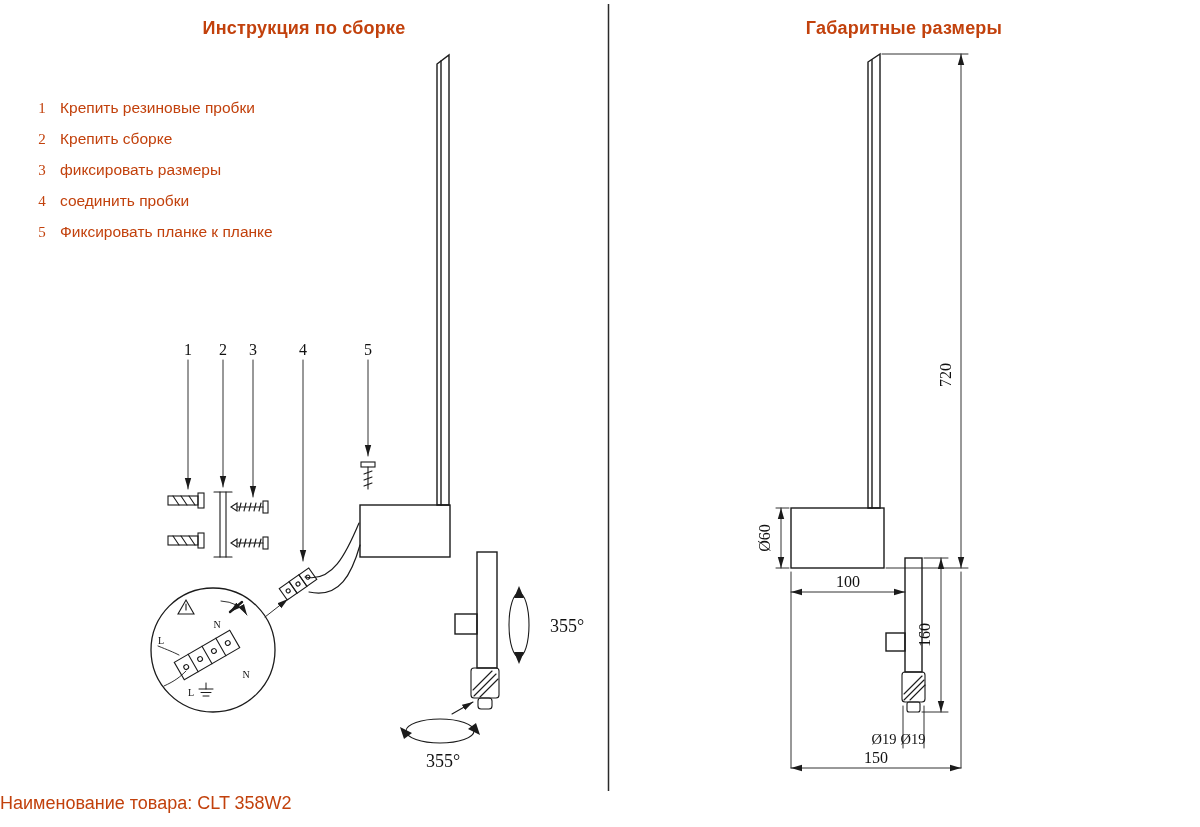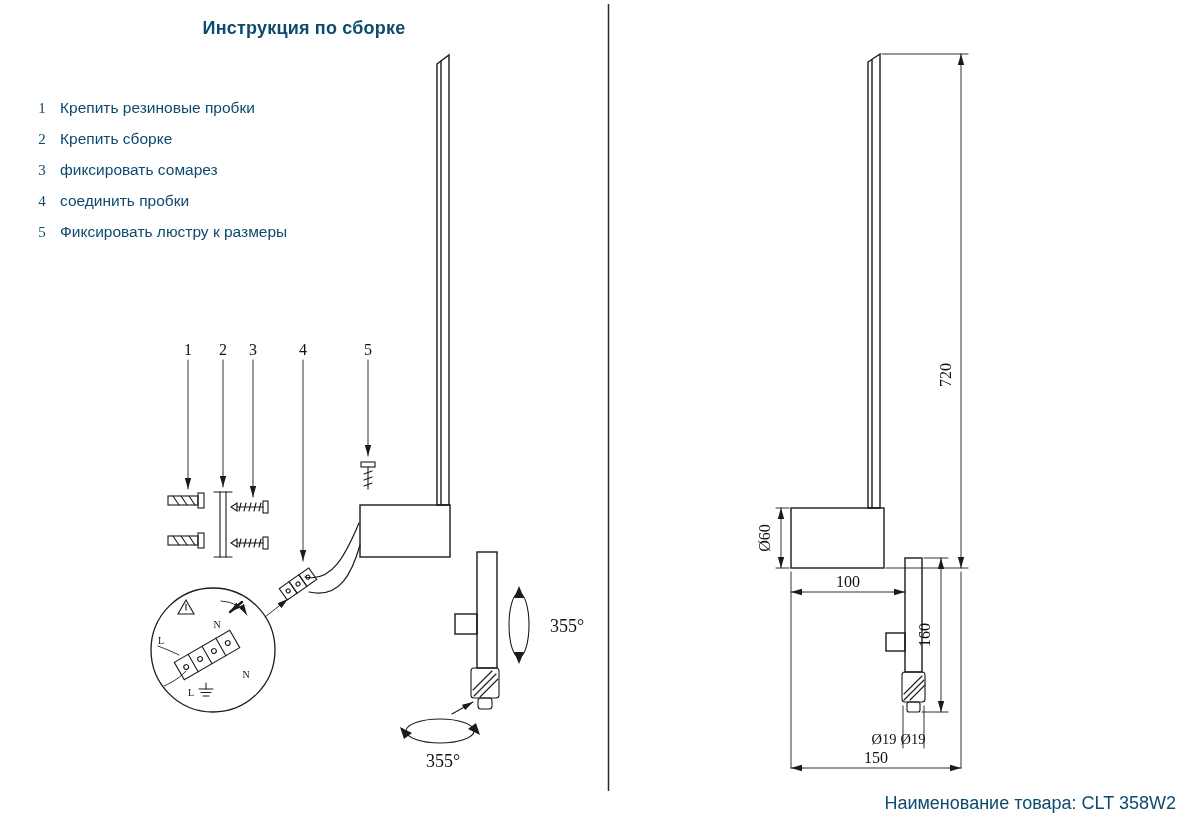"Инструкция по сборке" .sheet { color: #0c4a6e -> #c2410c }
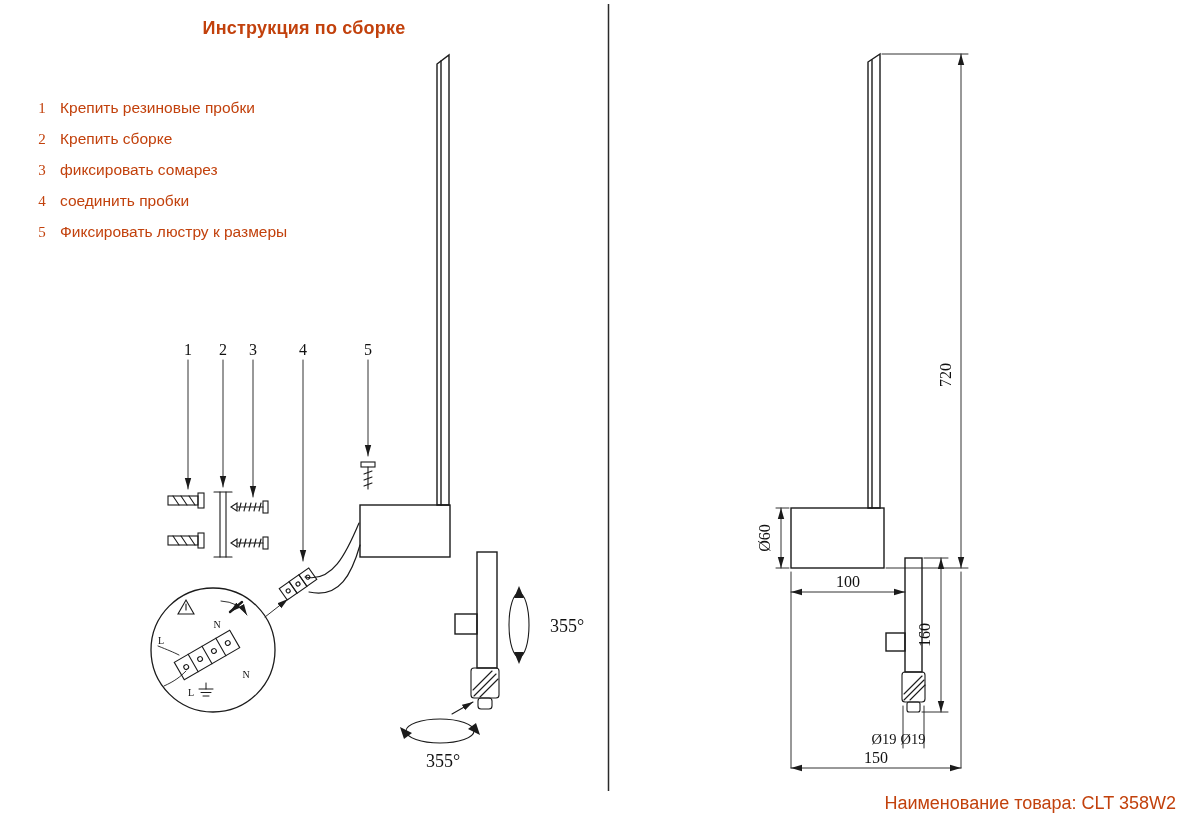"Габаритные размеры" div.title { html: none -> <div>Габаритные размеры</div> }
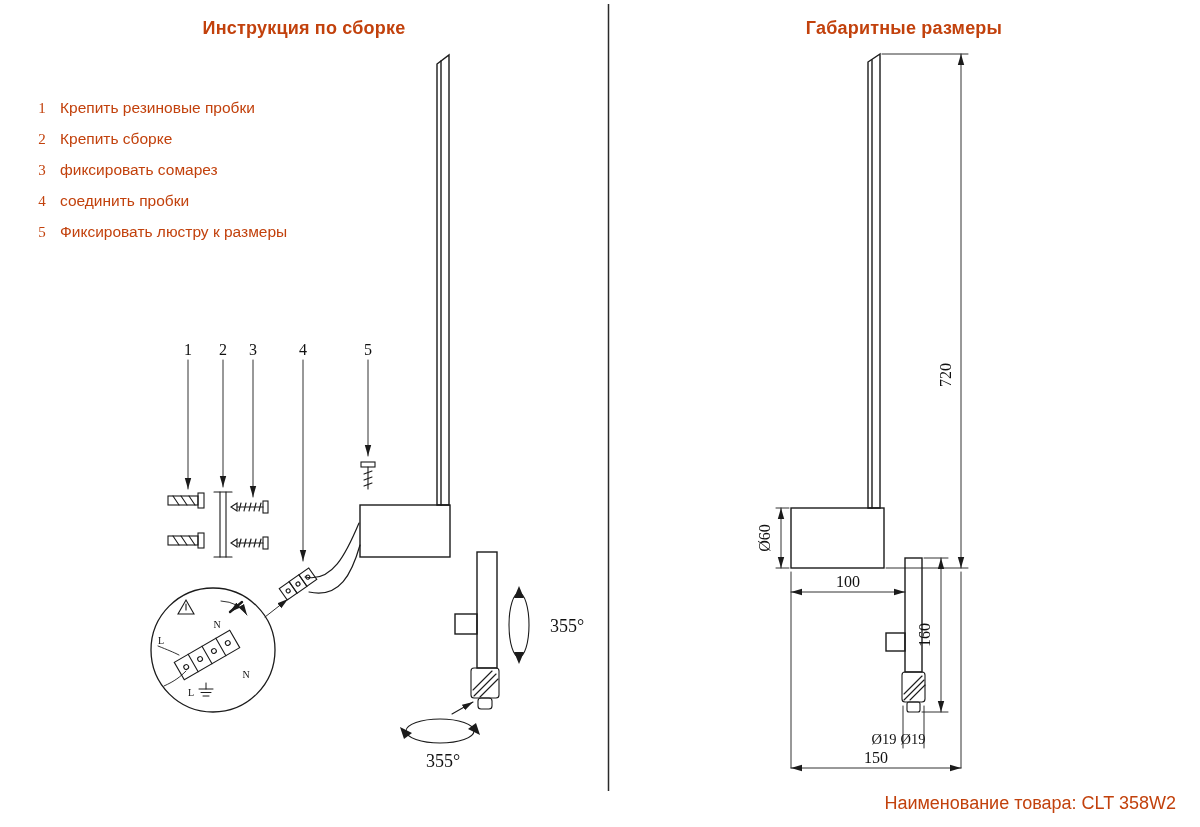"фиксировать сомарез" span.txt { text: сомарез -> размеры }
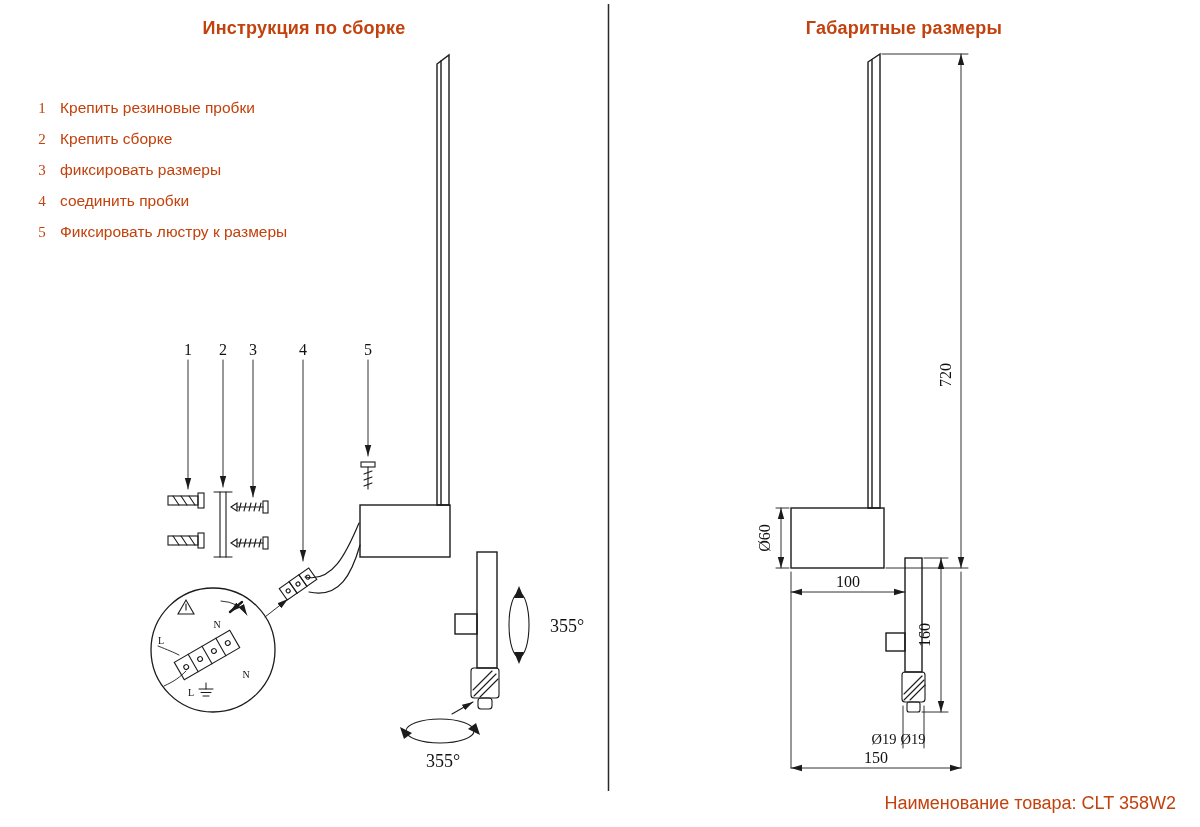"Фиксировать люстру к размеры" span.txt { text: люстру к размеры -> планке к планке }
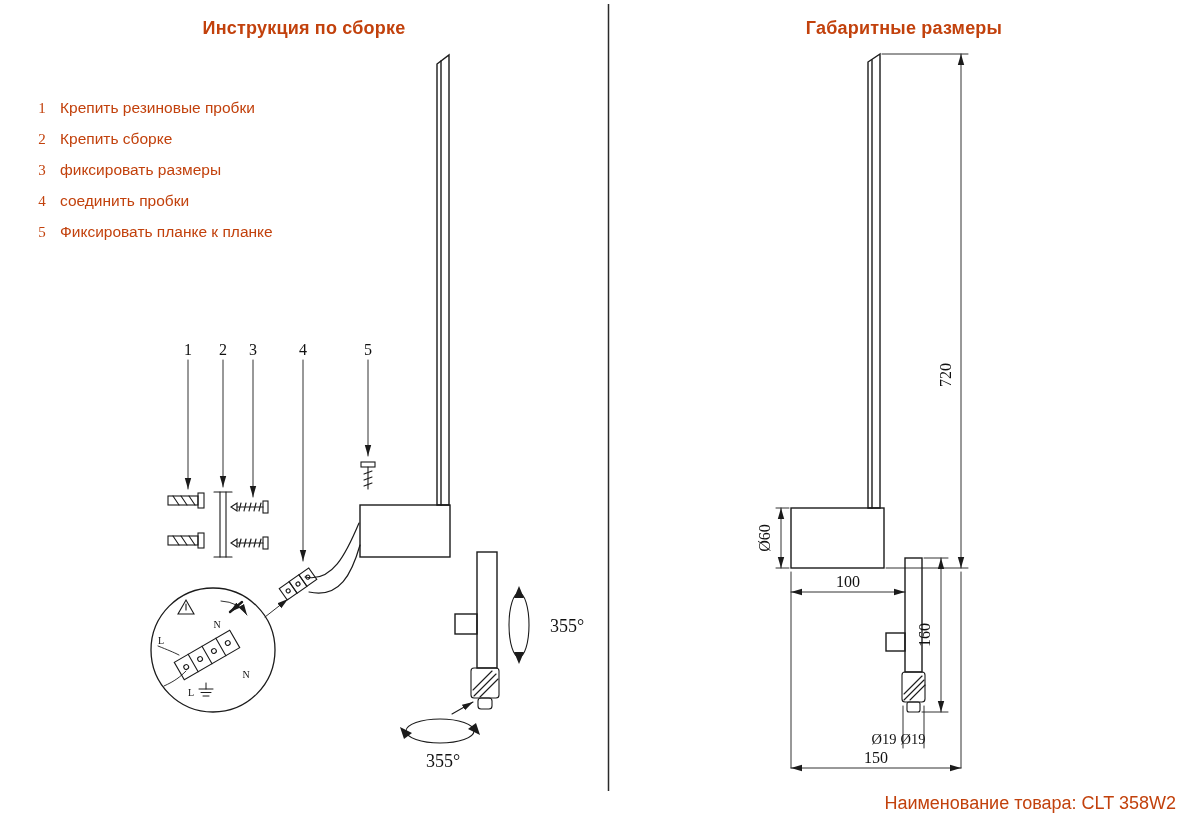"Наименование товара: CLT 358W2" .footer { text-align: right -> left }
